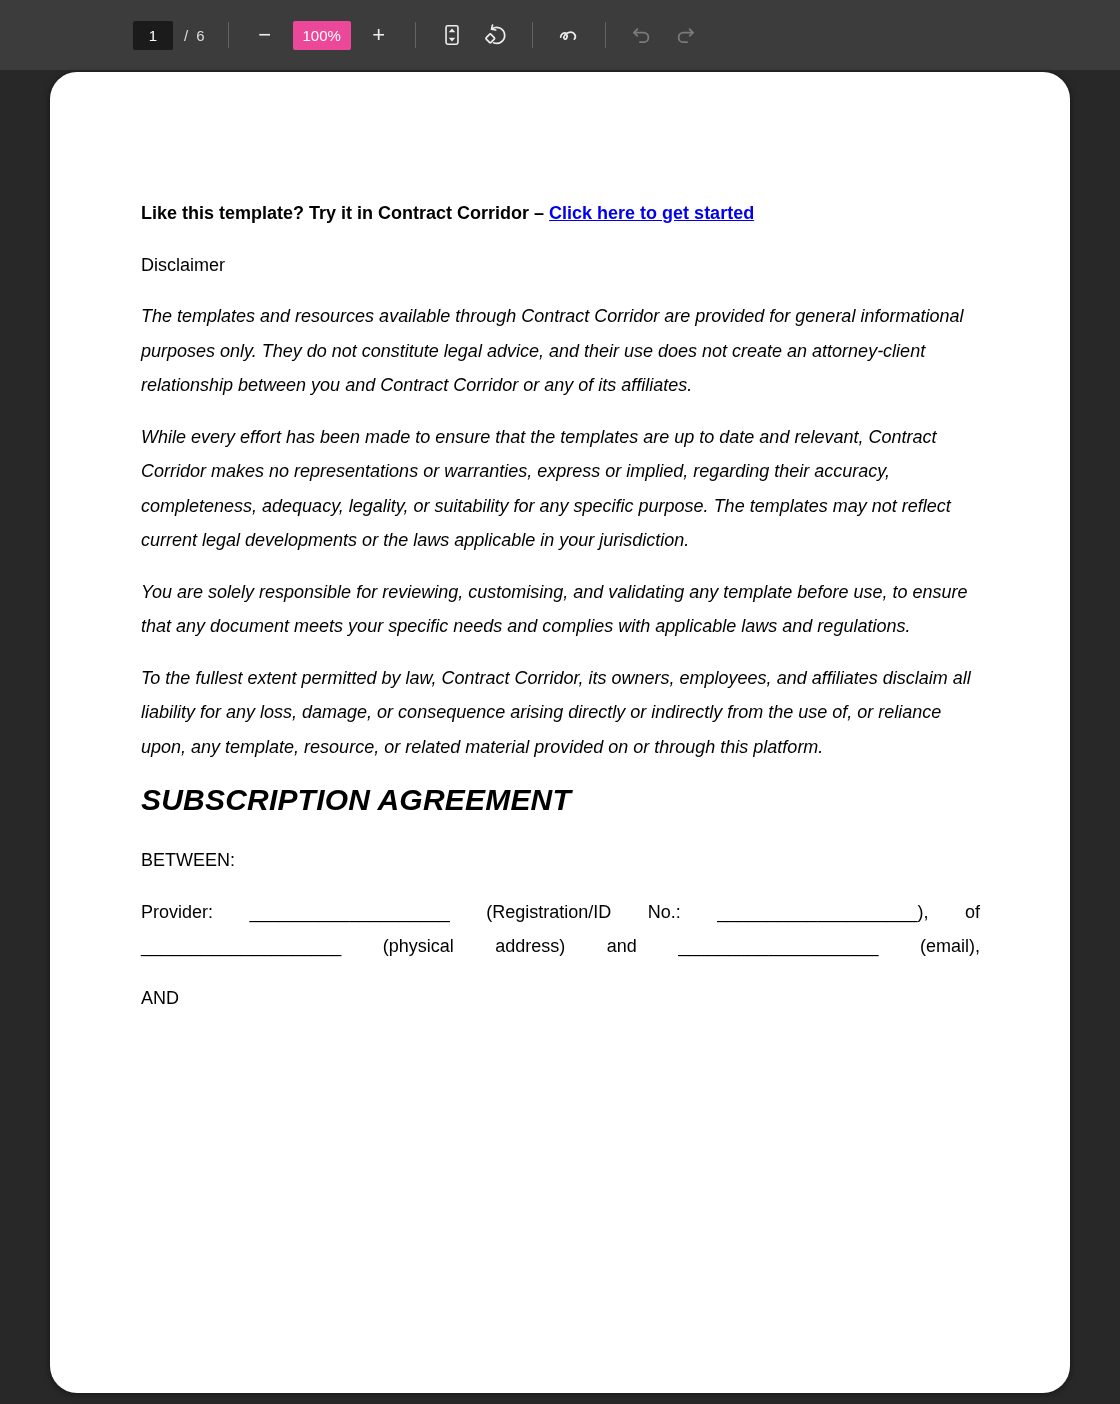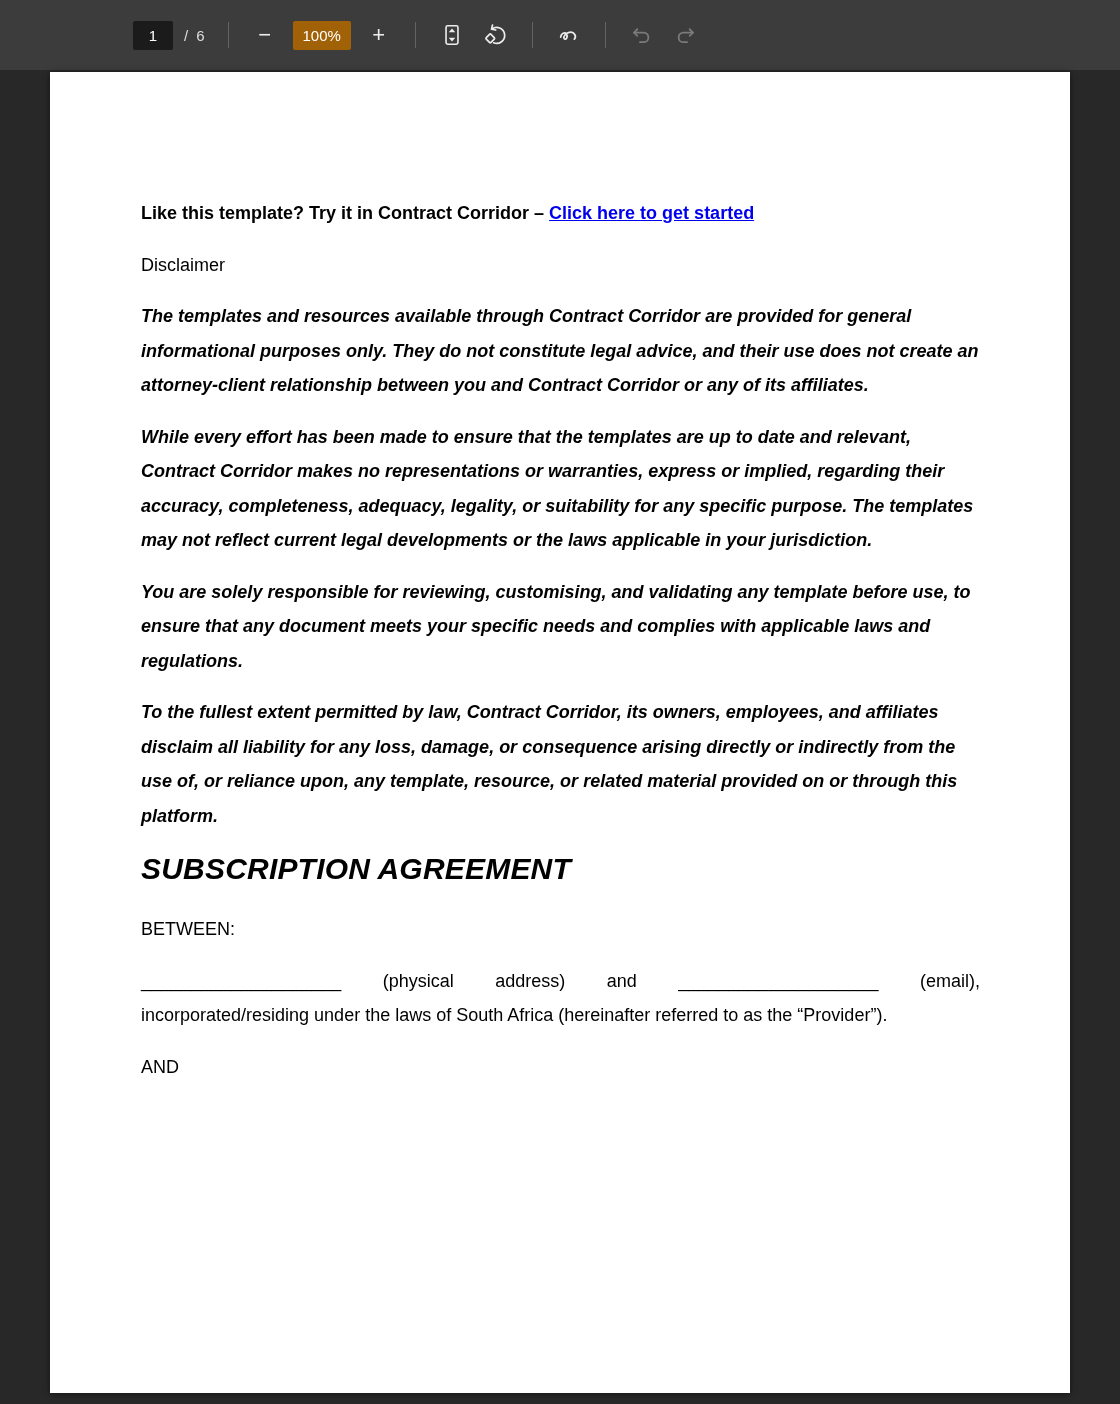"100%" .zoom-box { background: #a16207 -> #ec4899 }
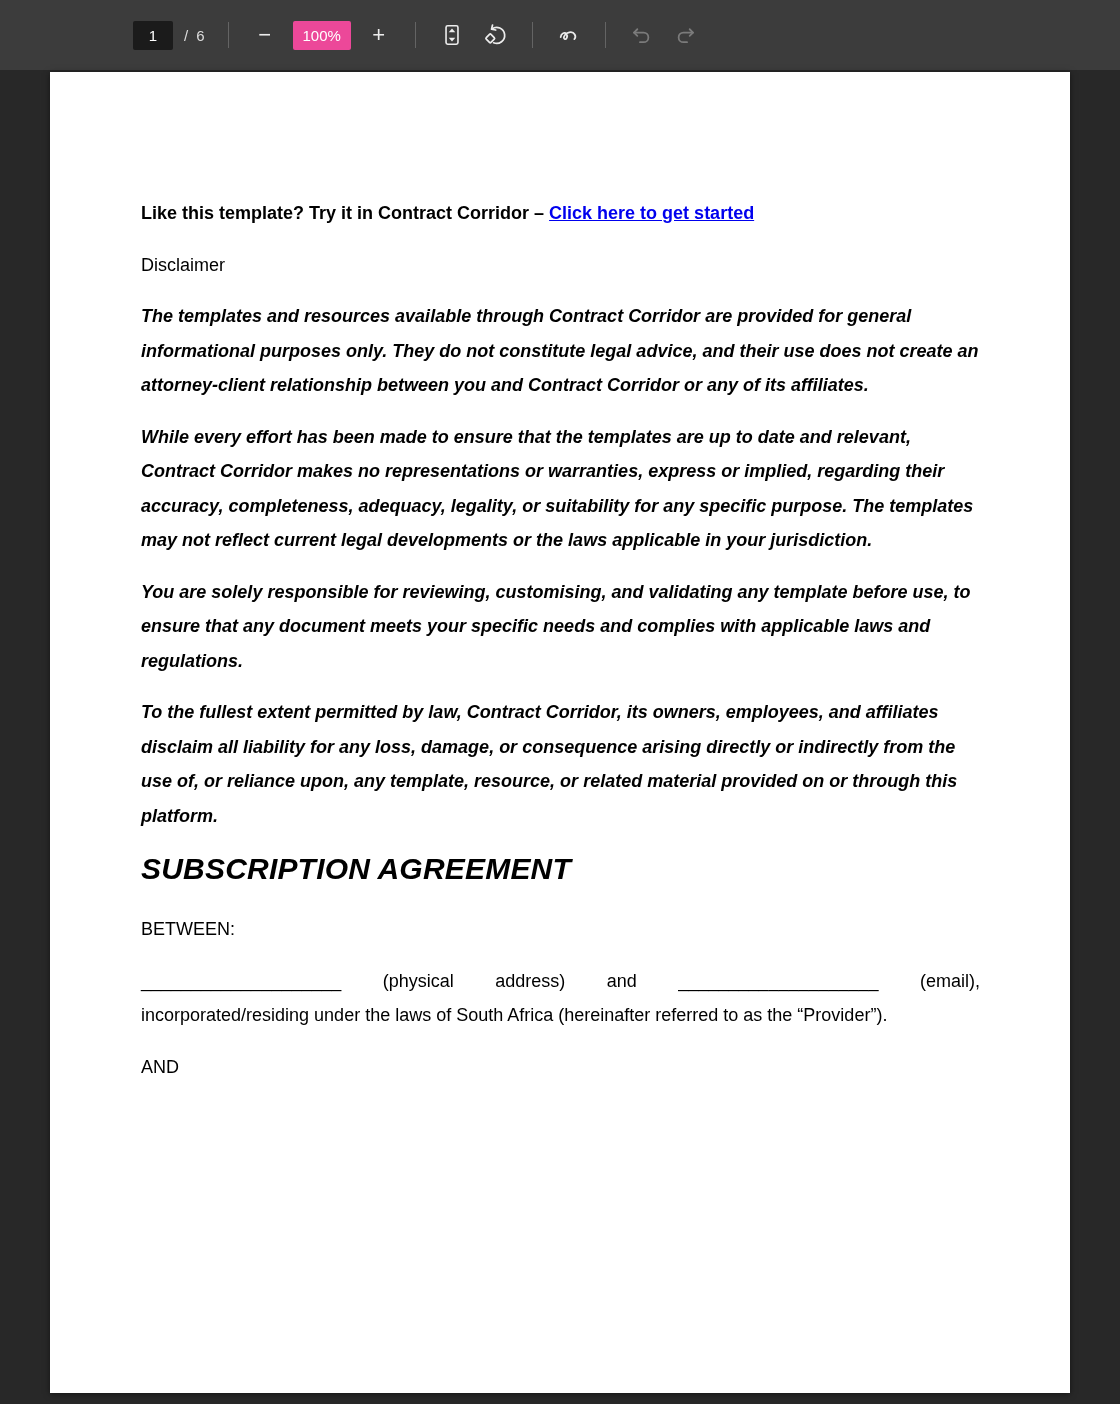"Like this template? Try it" .page { border-radius: none -> 27px }
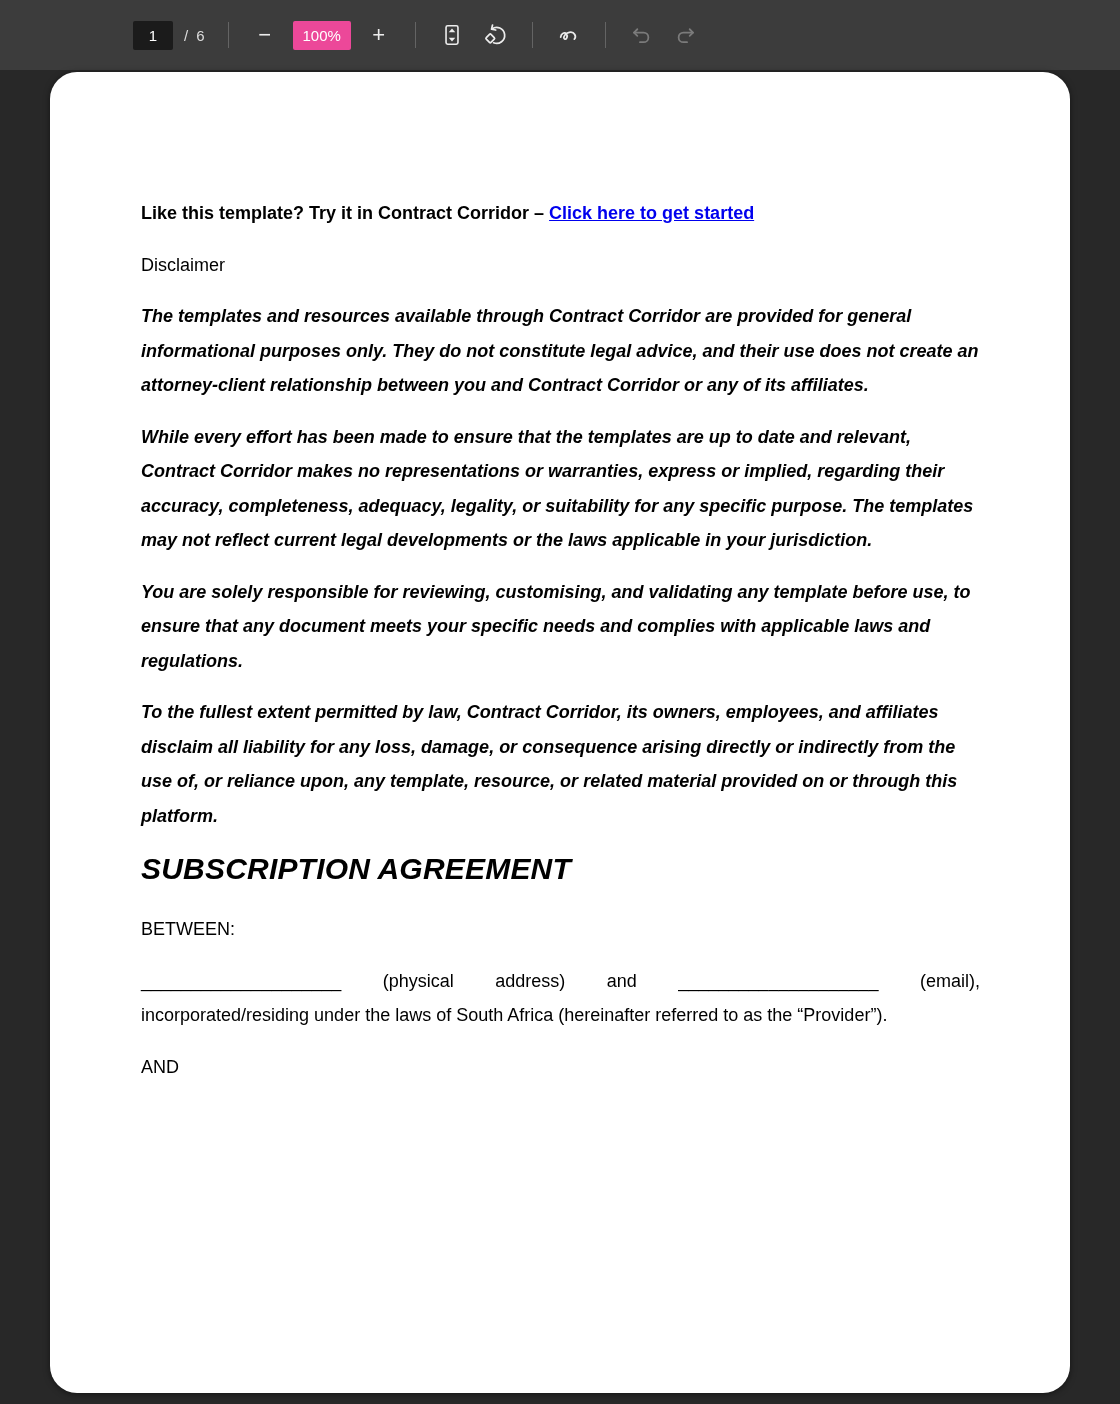"The templates and resources available" .ital { font-weight: bold -> none }
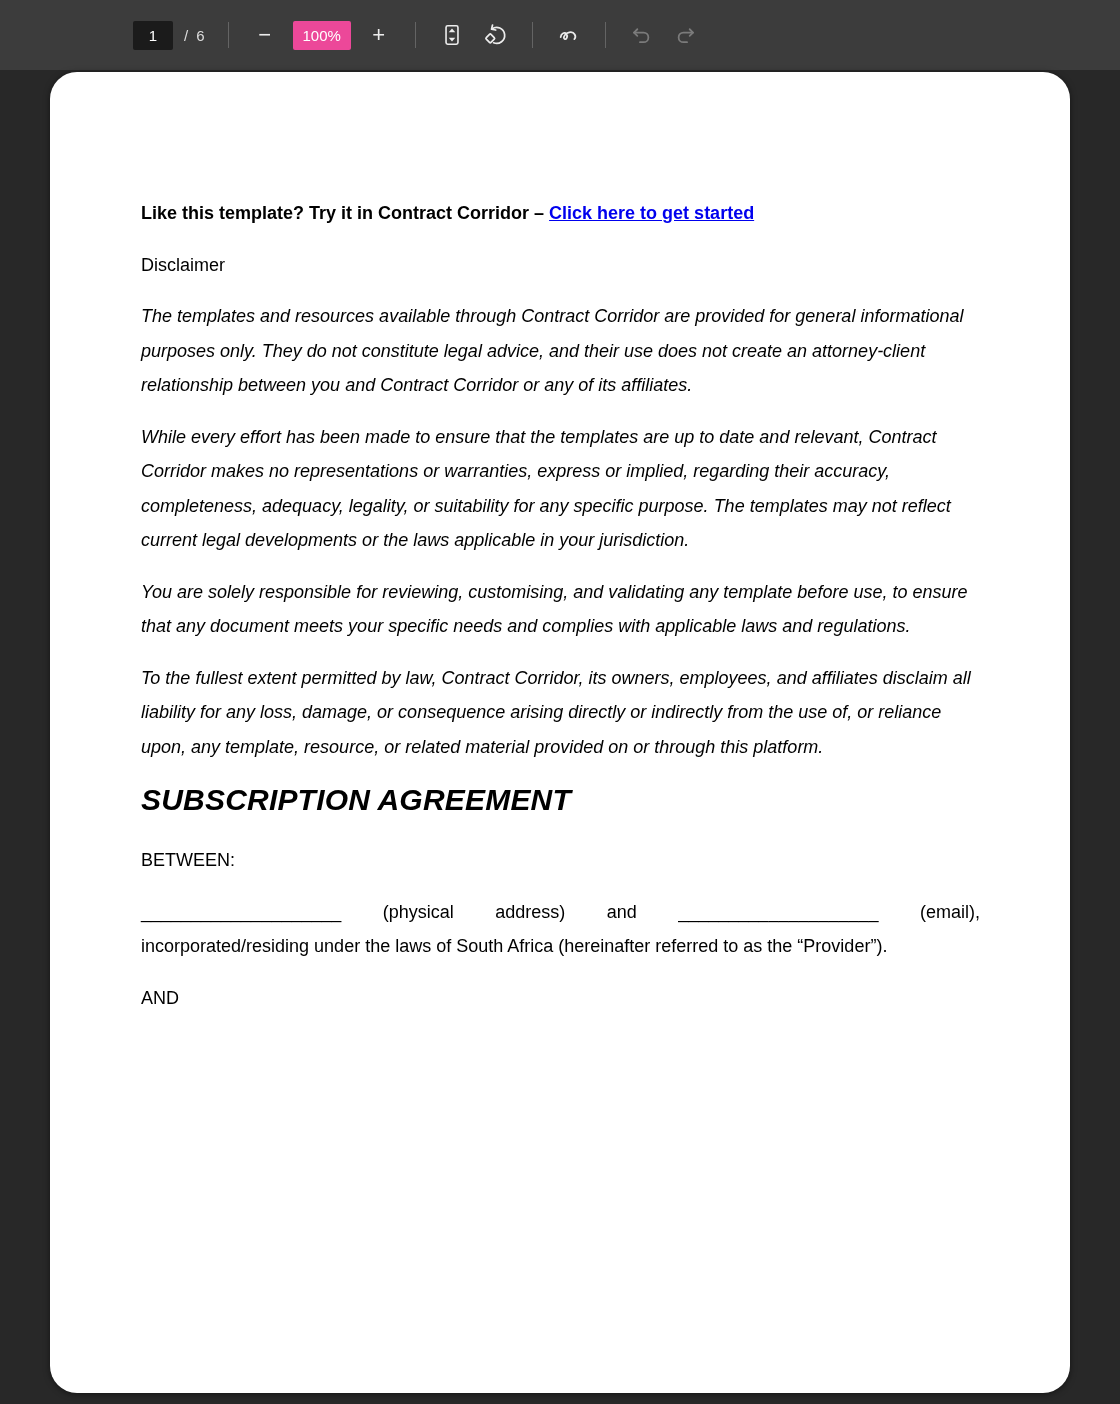"Provider: ____________________" span.jline { html: none -> <span>Provider: ____________________ (Registration/ID No.: ____________________), of</span> }
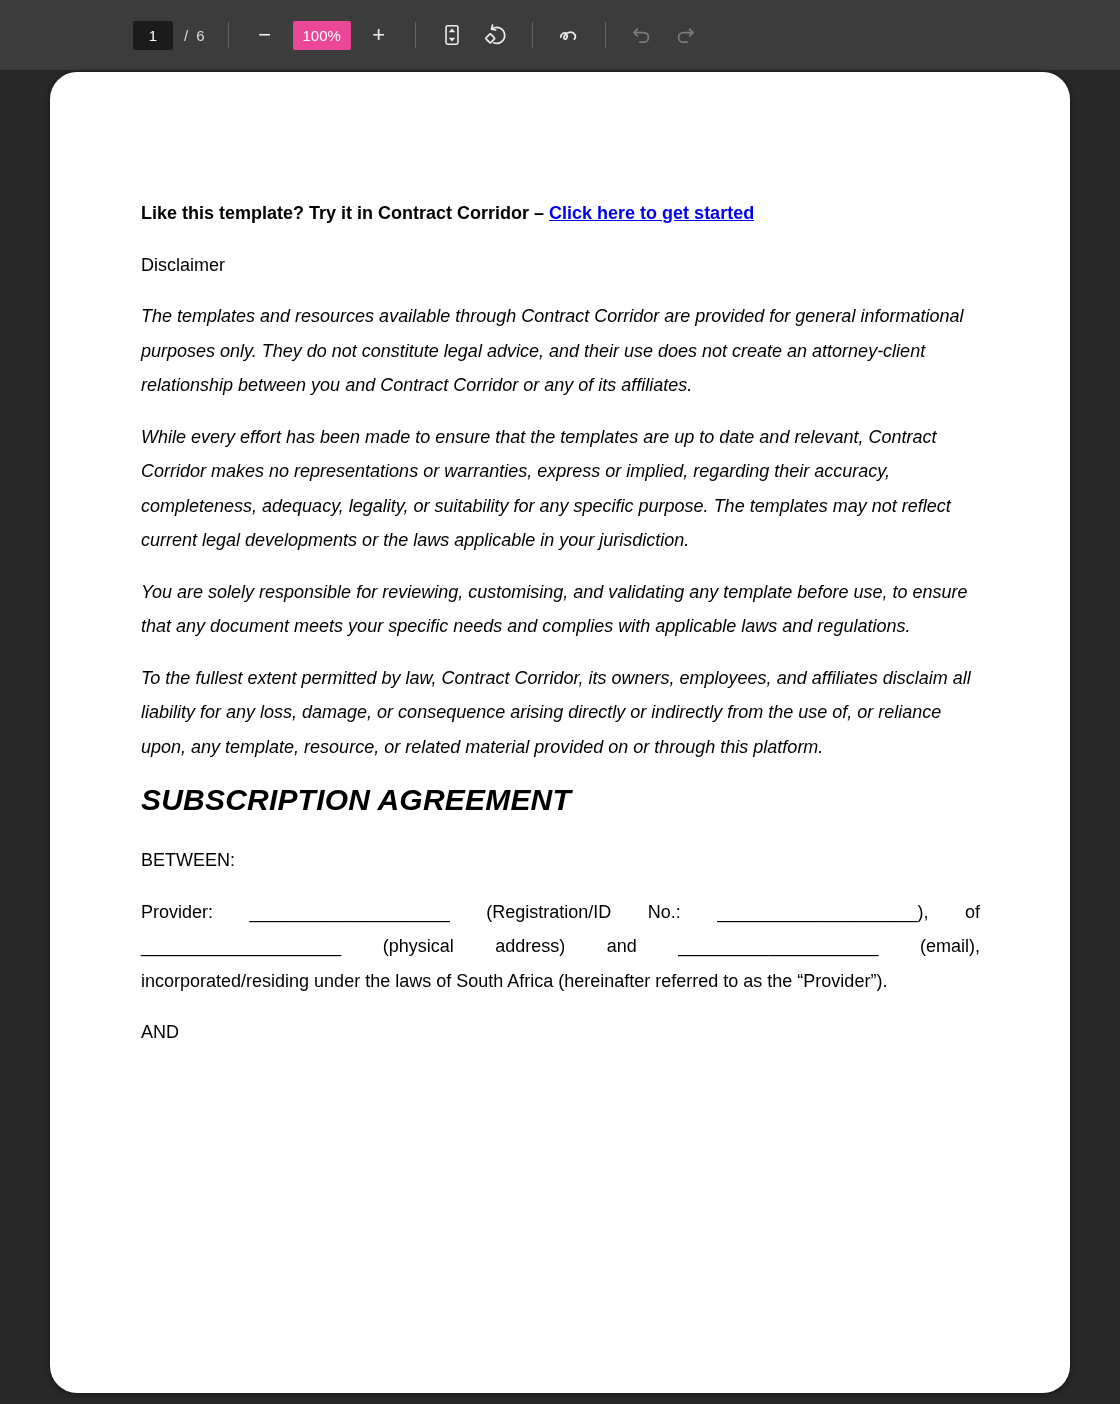"incorporated/residing under the laws of" span { html: <span>incorporated/residing under the laws of South Africa (hereinafter referred to as the “Provider”).</span> -> none }
